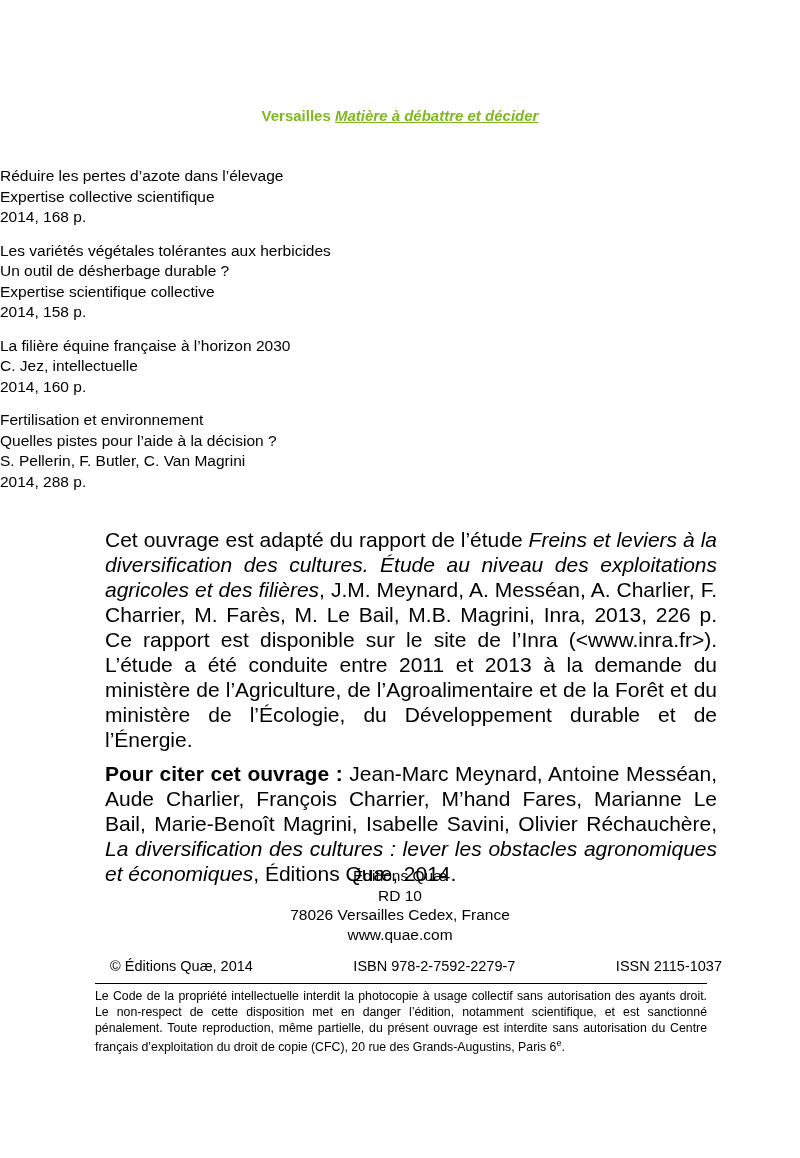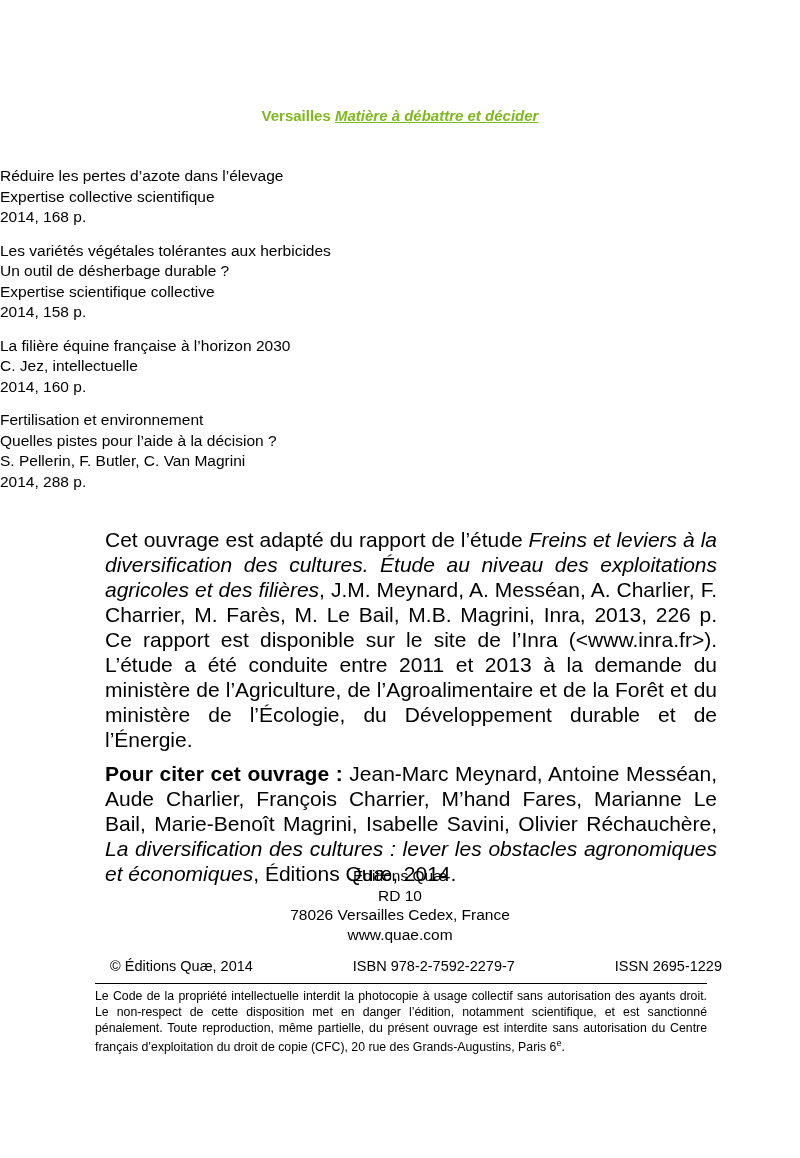"ISSN 2695-1229" span { text: 2695-1229 -> 2115-1037 }
